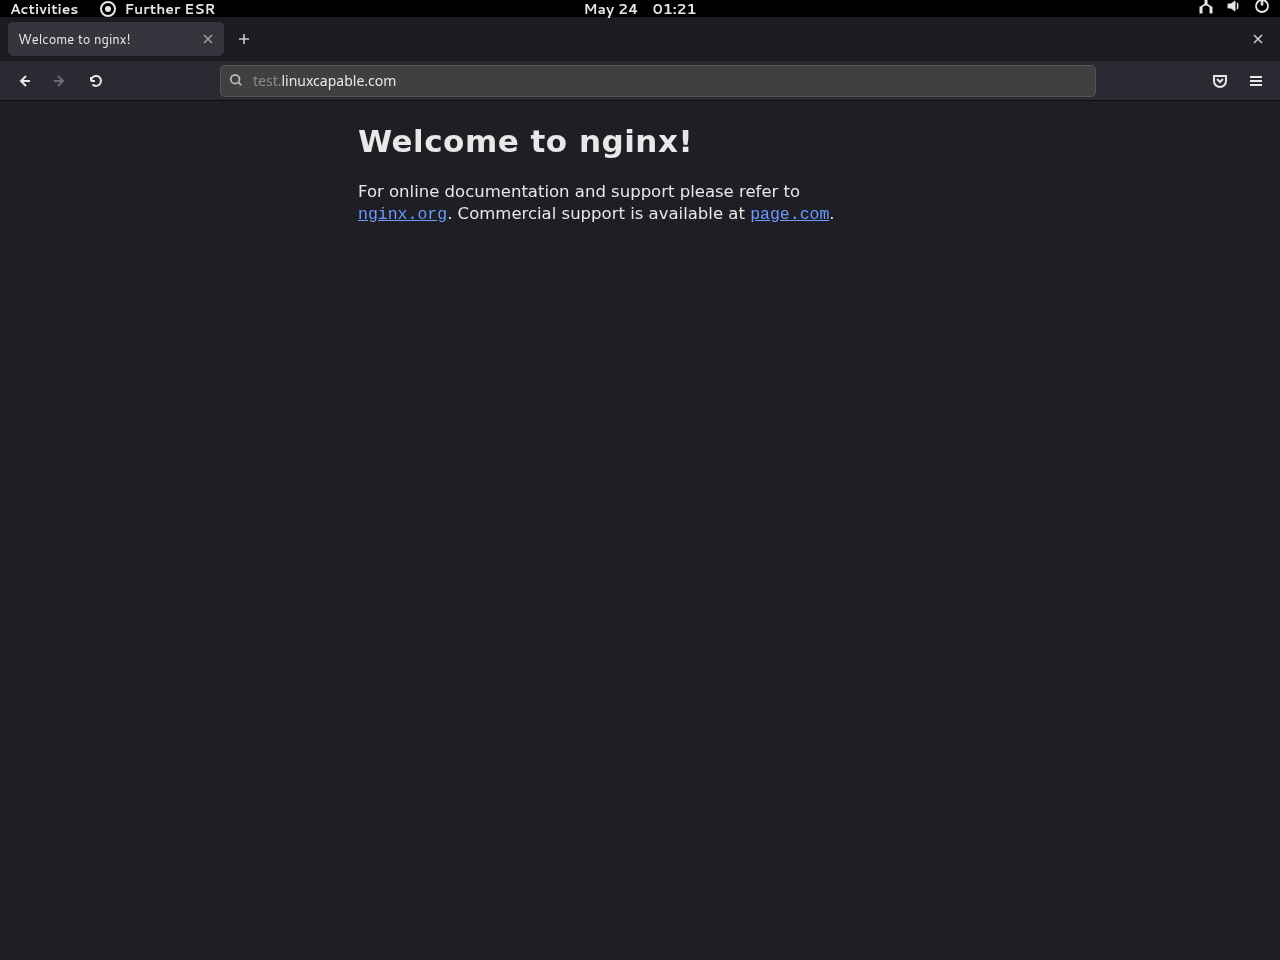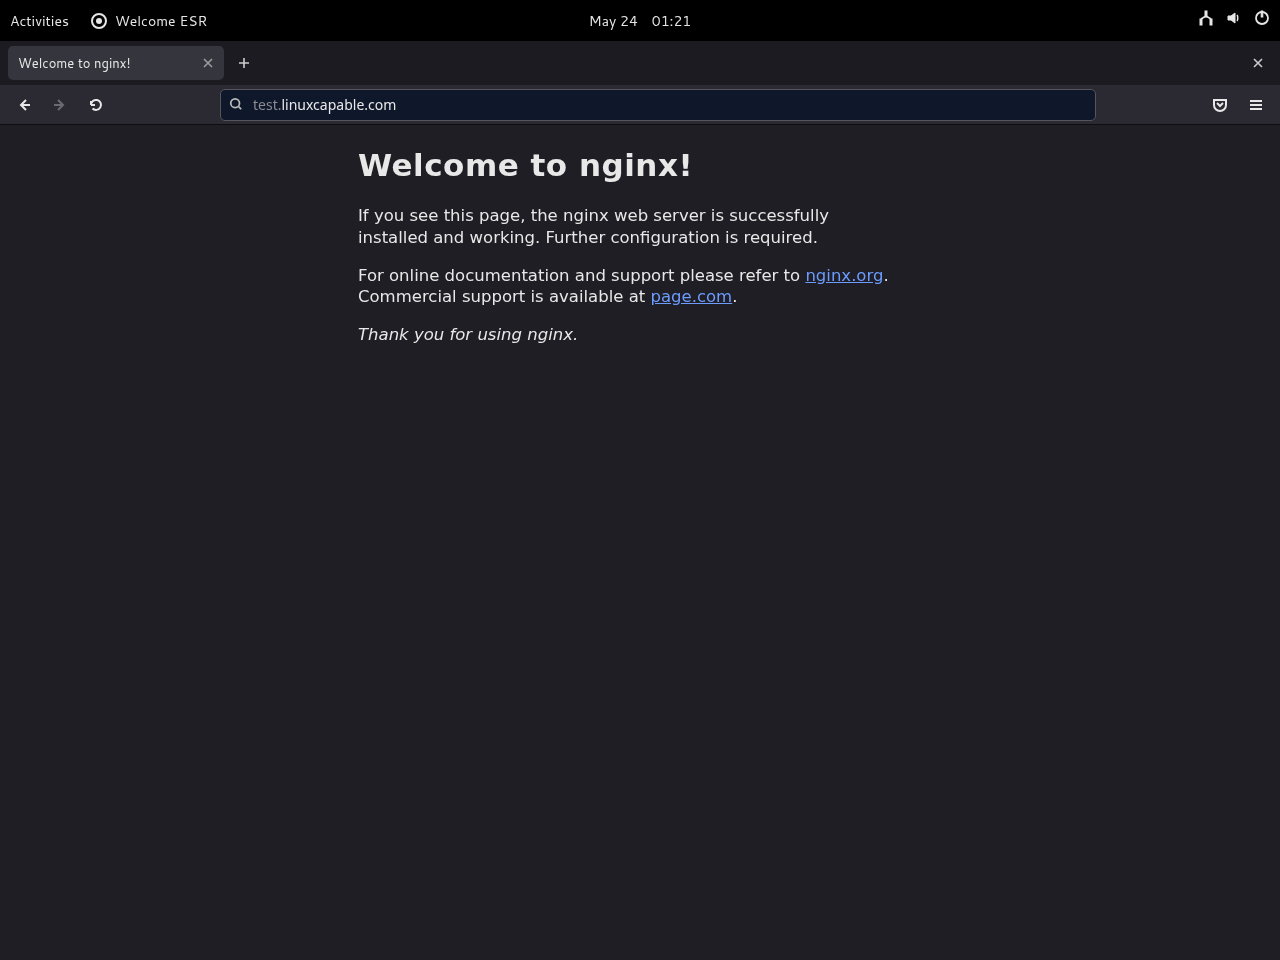"Activities" .gnome-bar { font-weight: 400 -> 700; height: 41px -> 17px }
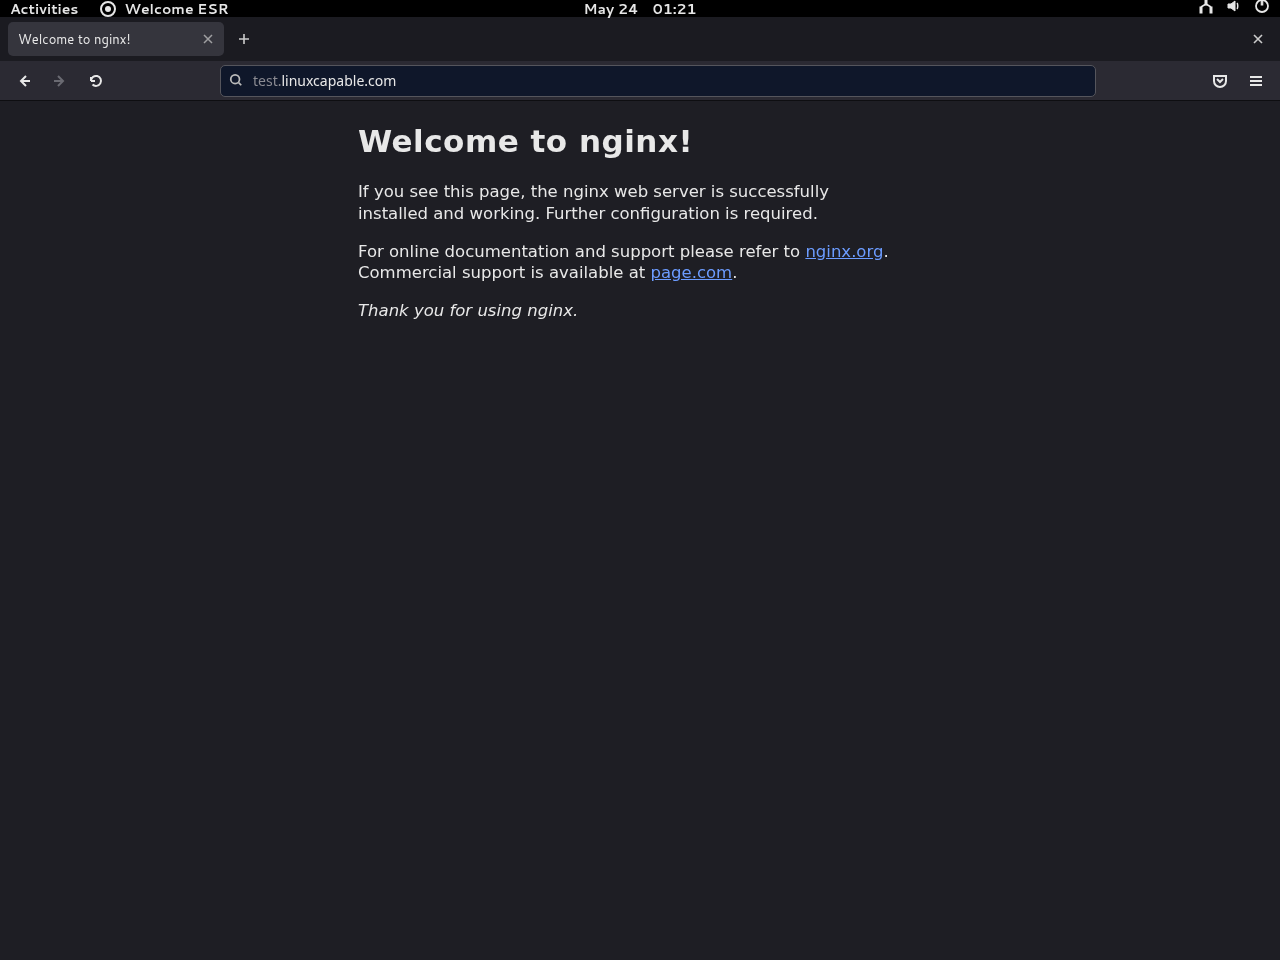"Welcome ESR" span { text: Welcome -> Further }
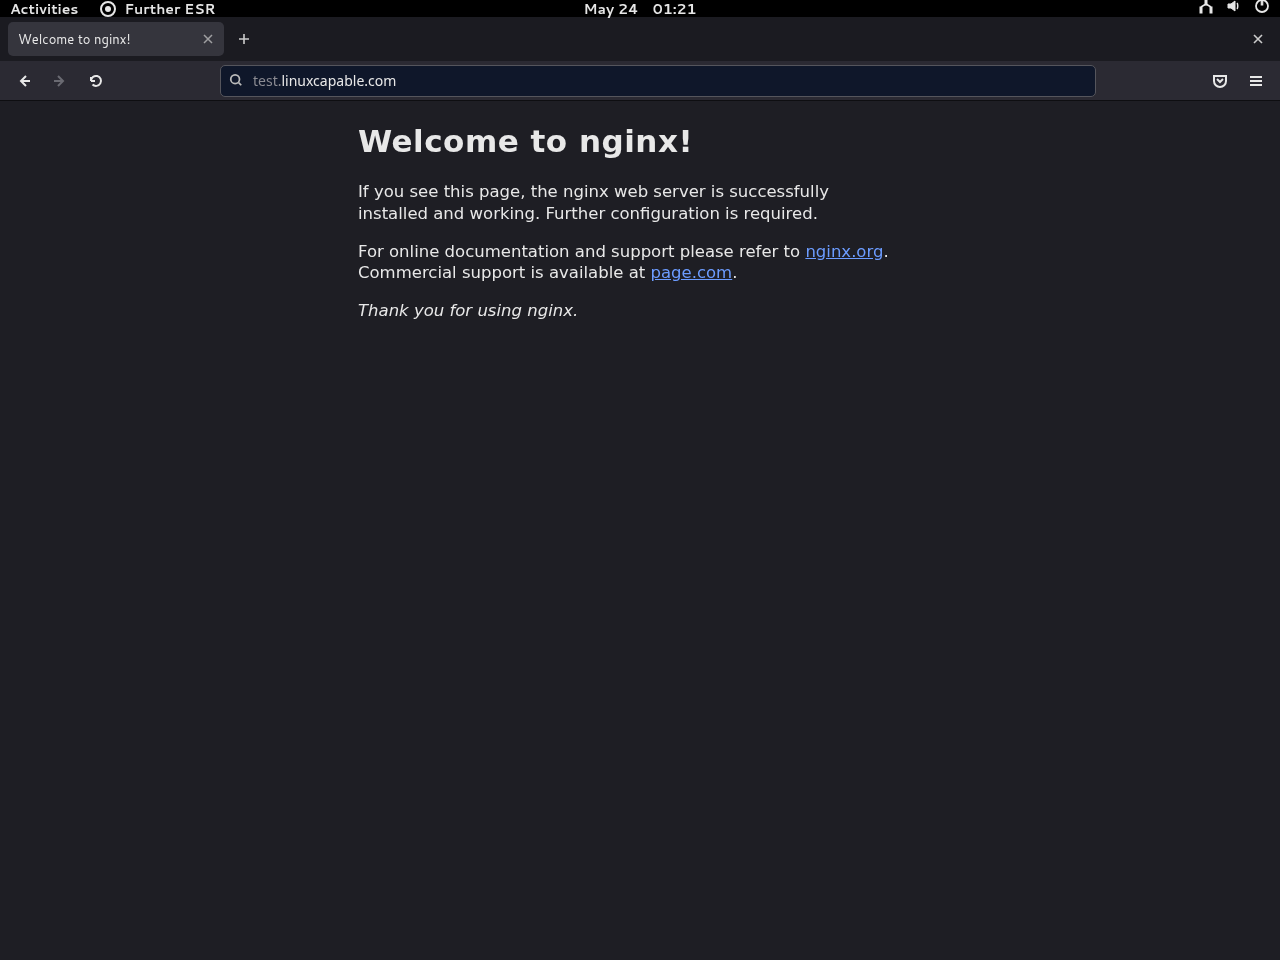"test.linuxcapable.com" .urlbar { background: #0f172a -> #404040 }
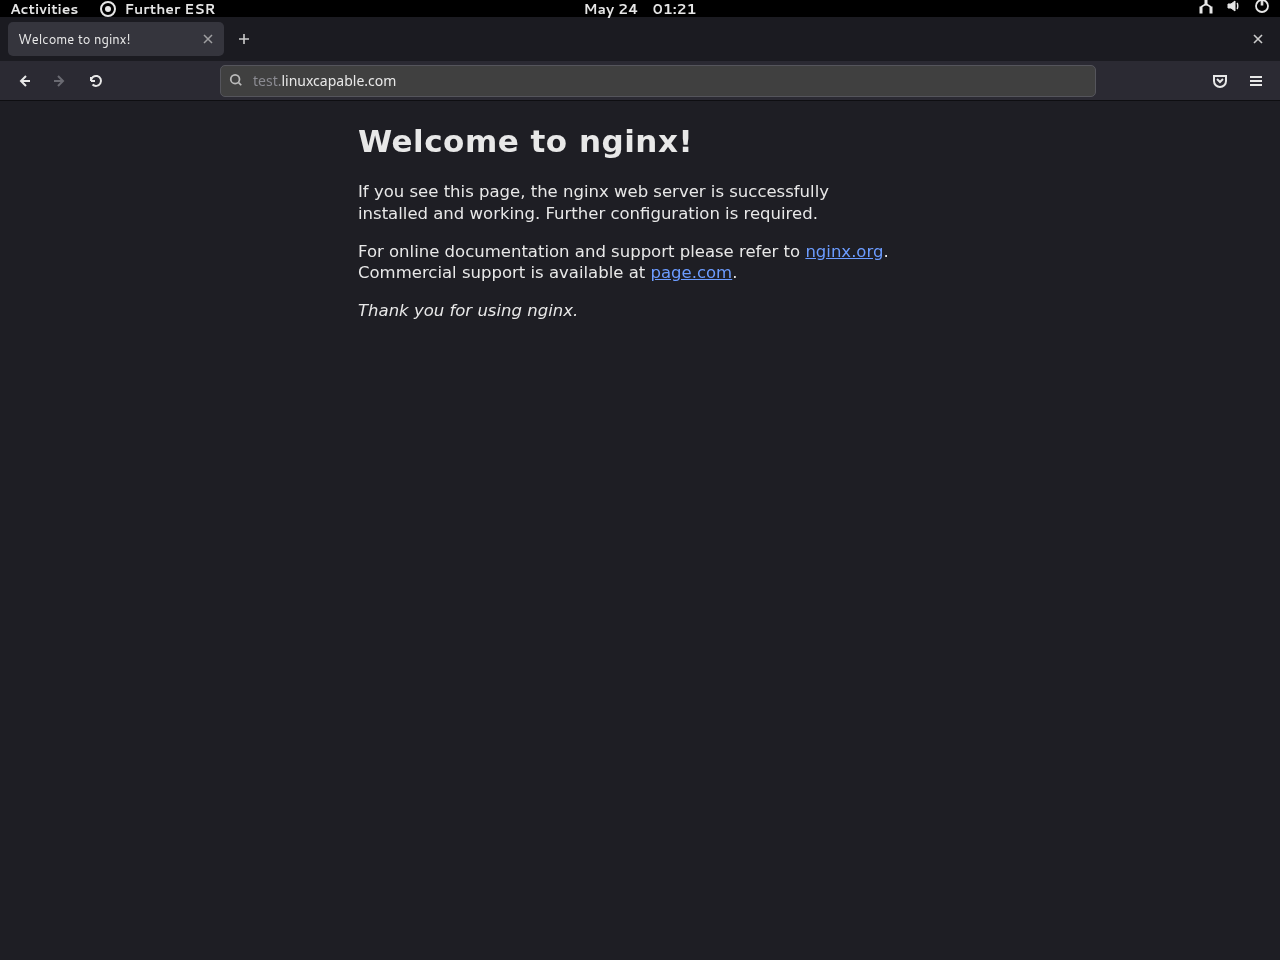"If you see this page," p { html: <p>If you see this page, the nginx web server is successfully installed and working. Further configuration is required.</p> -> none }
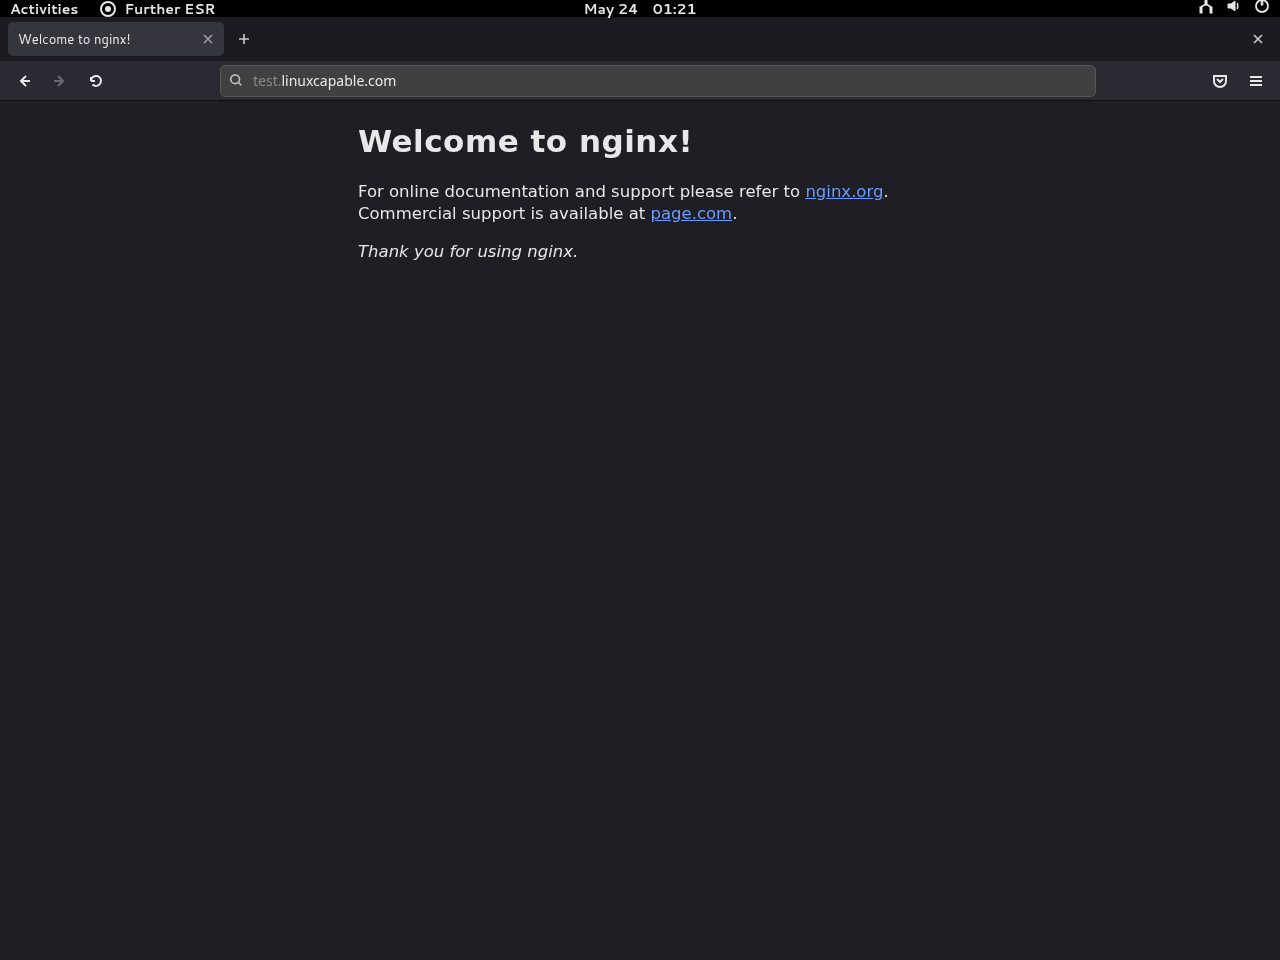"nginx.org" .page-inner a { font-family: none -> Liberation Mono, monospace }
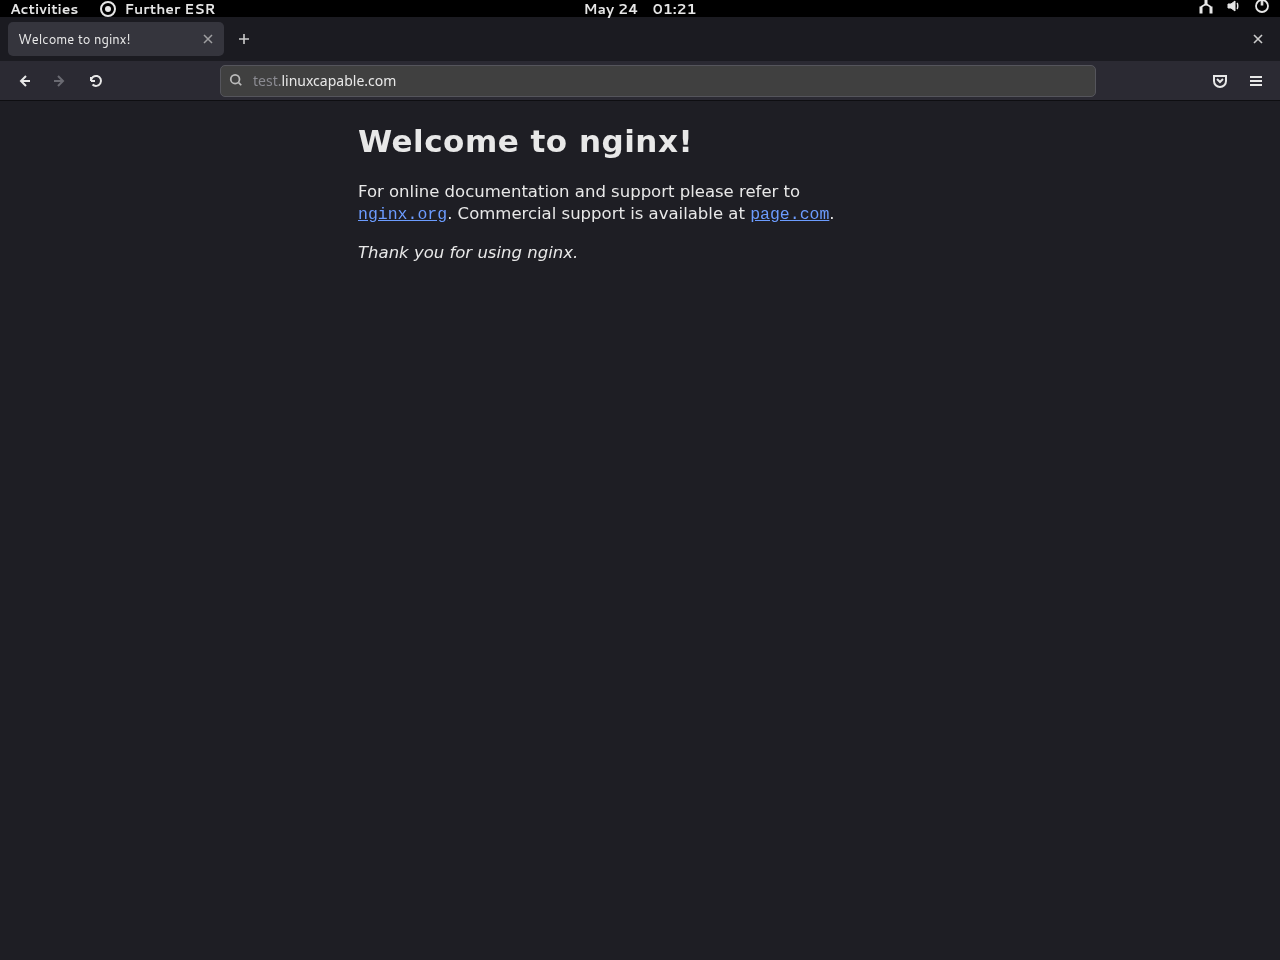"Thank you for using nginx." p { html: <p><em>Thank you for using nginx.</em></p> -> none }
